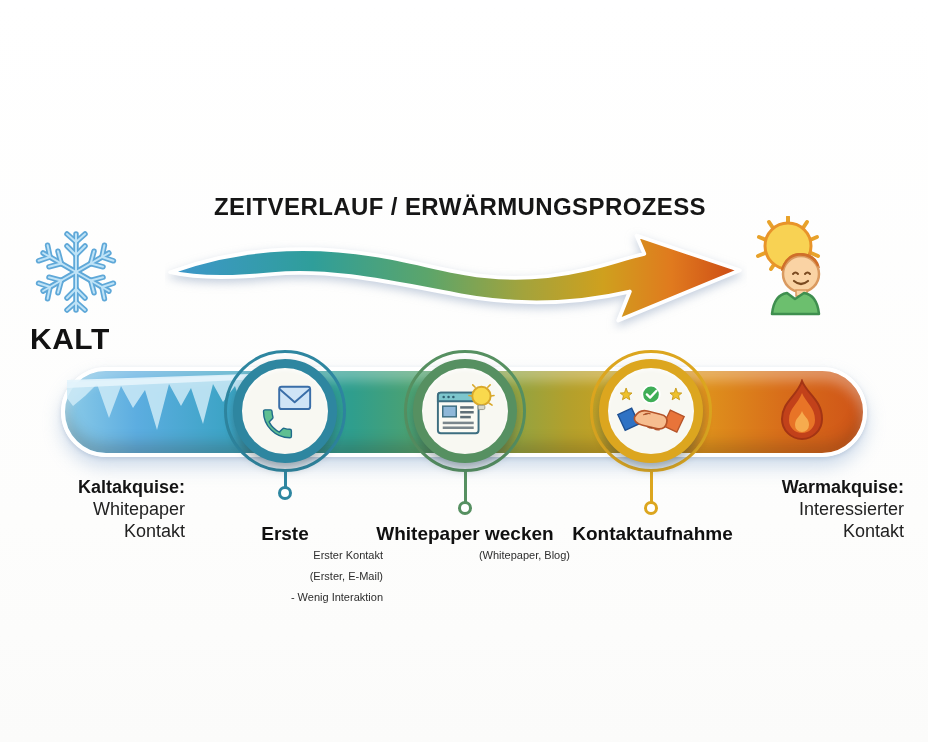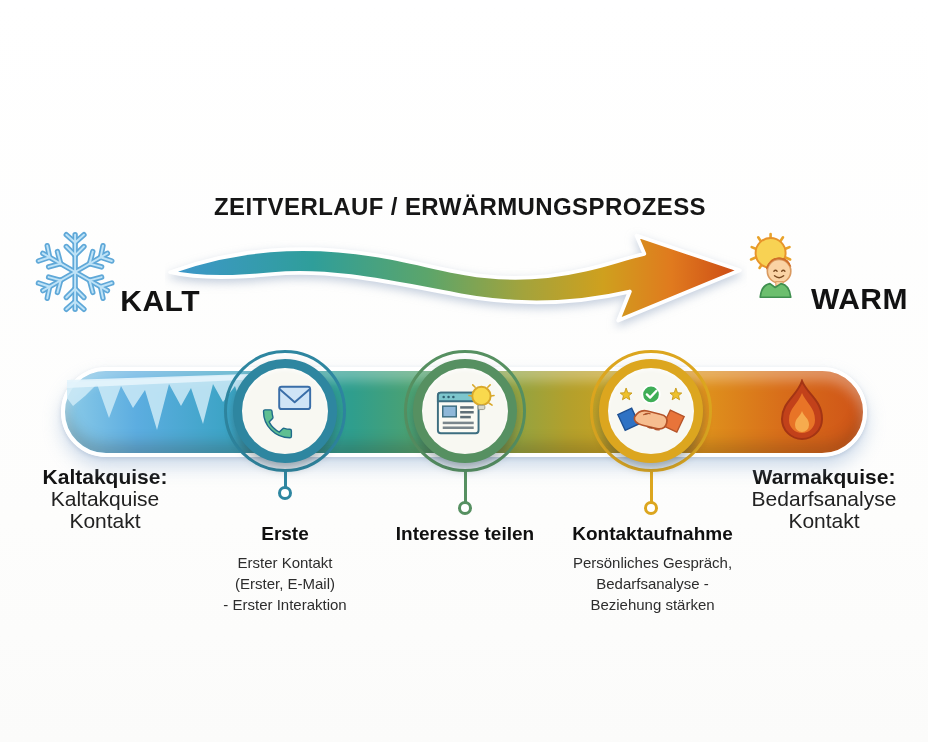"KALT" .endpoint { align-items: flex-end -> flex-start; flex-direction: row -> column }
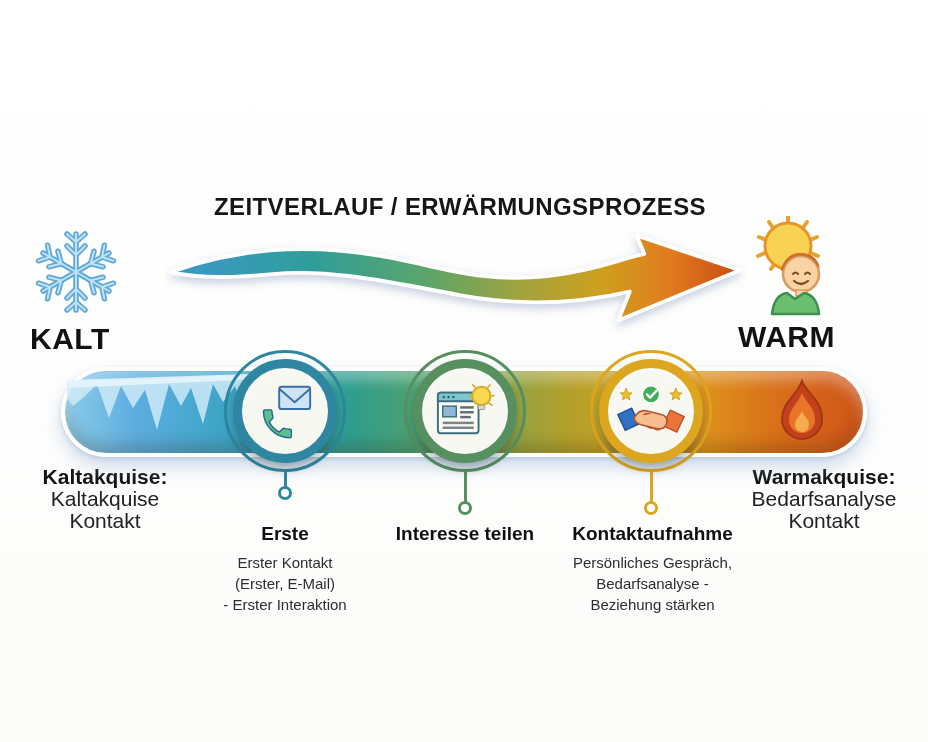"WARM" div.endpoint-label { html: <div>WARM</div> -> none }
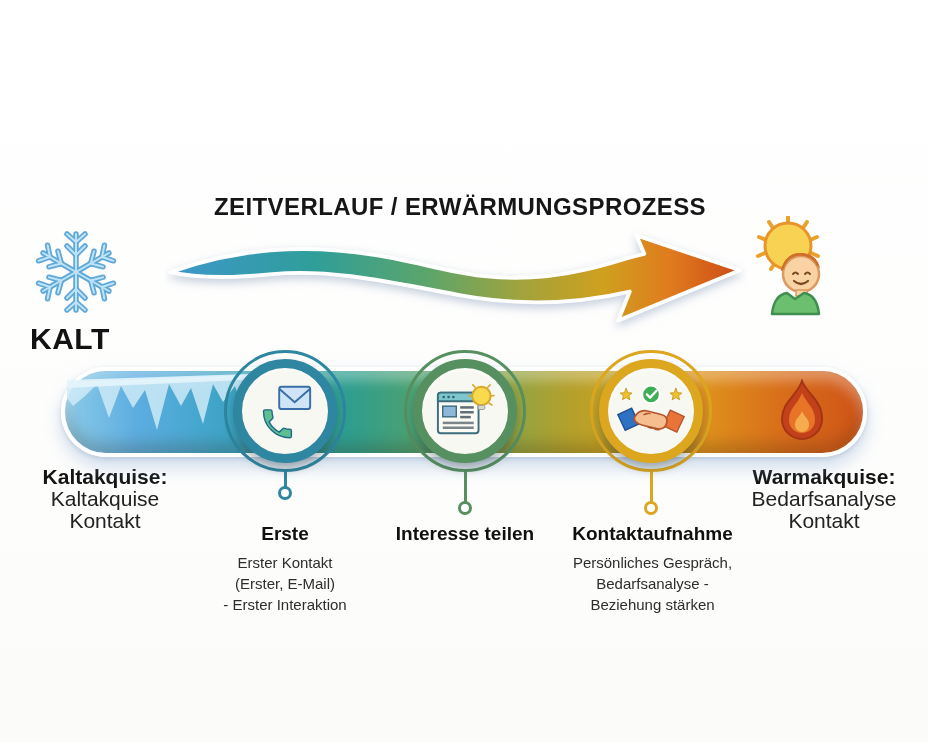"Kaltakquise:" .caption { font-size: 21px -> 18px; text-align: center -> right; top: 466px -> 476px }
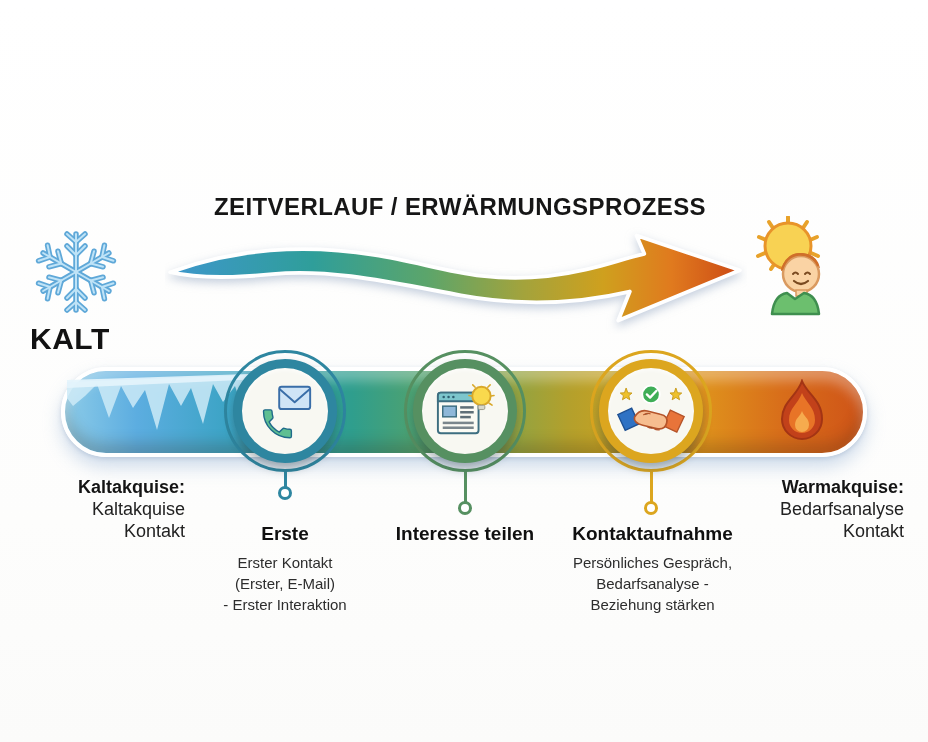"Kaltakquise" div { text: Kaltakquise -> Whitepaper }
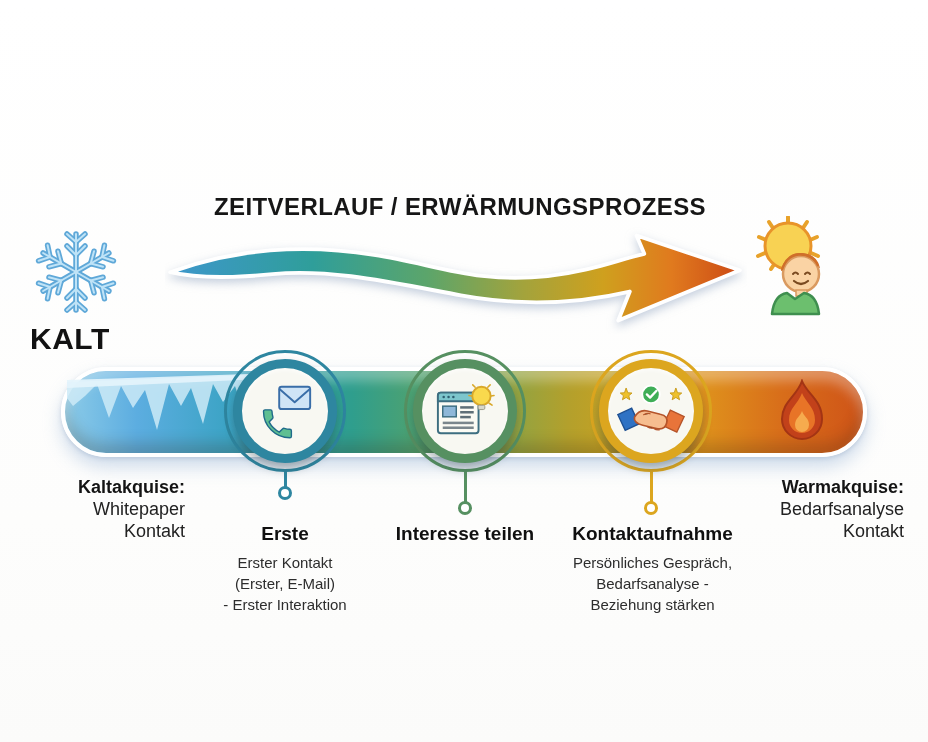"Bedarfsanalyse" div { text: Bedarfsanalyse -> Interessierter }
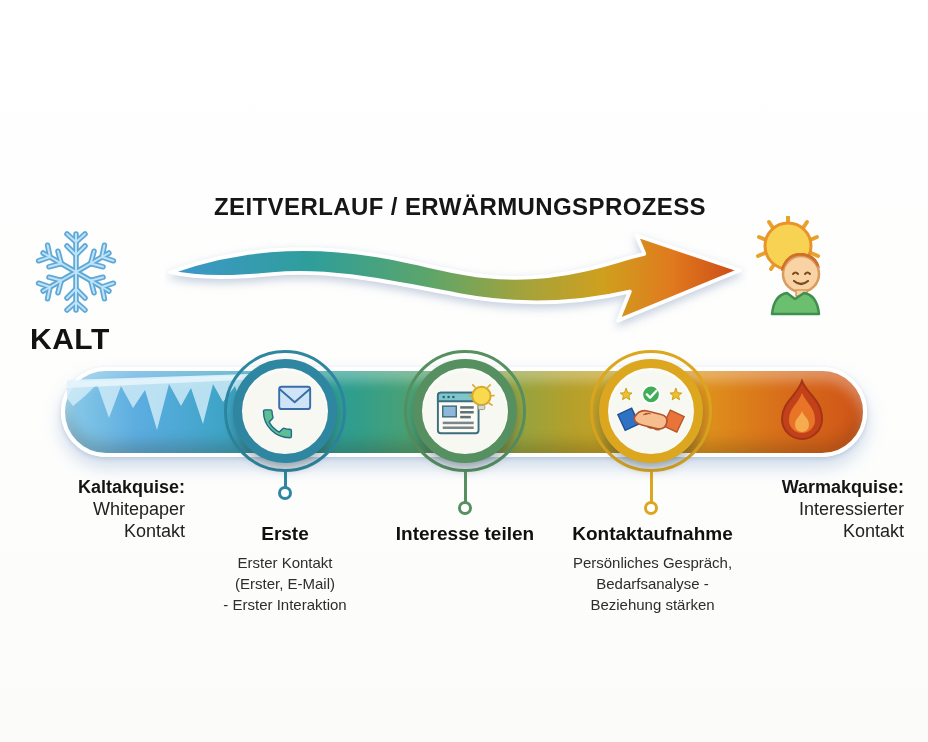"Interesse teilen" div { text: Interesse teilen -> Whitepaper wecken }
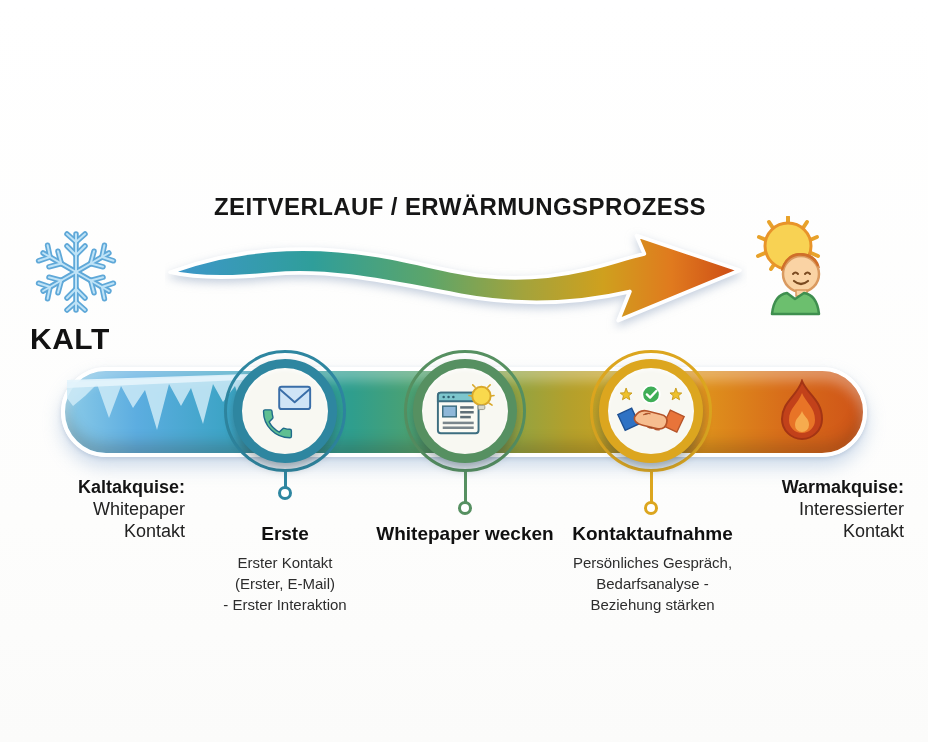"Erster Kontakt" .stage-body { font-size: 15px -> 11px; margin-top: 7px -> none; text-align: none -> right }
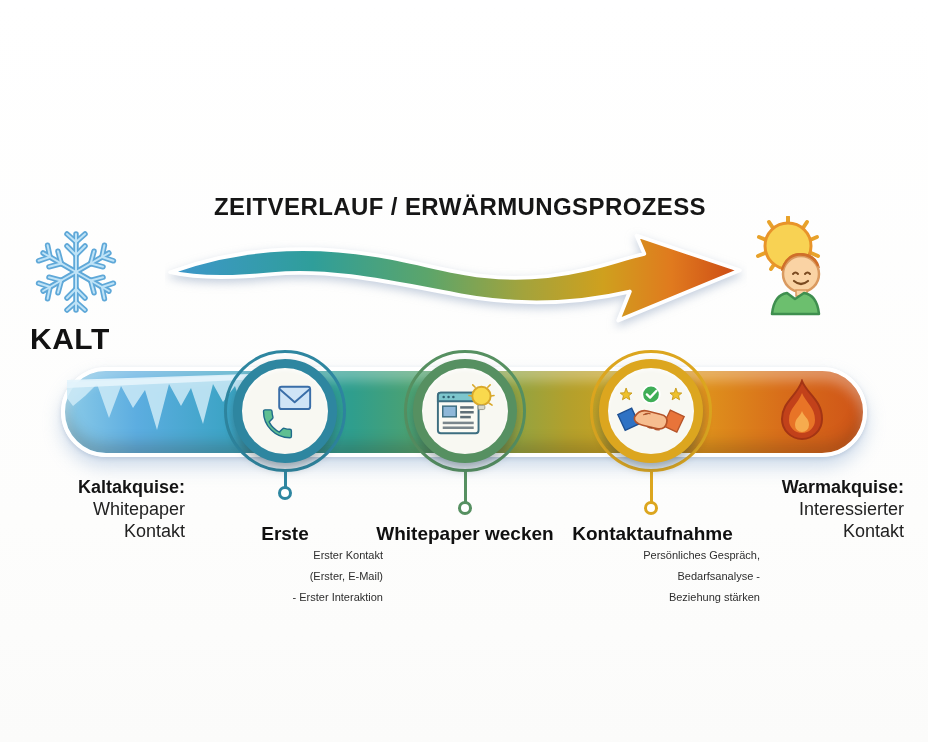"(Whitepaper, Blog)" div { html: none -> <div>(Whitepaper, Blog)</div> }
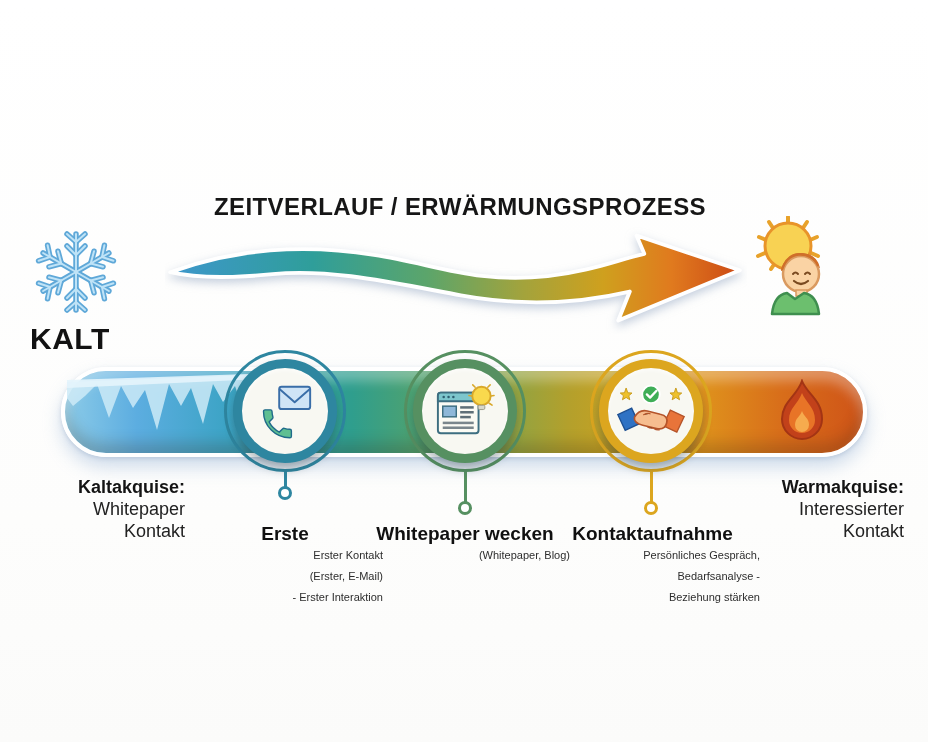"Persönliches Gespräch," div.stage-body { html: <div> <div>Persönliches Gespräch,</div> <div>Bedarfsanalyse -</div> <div>Beziehung stärken</div> </div> -> none }
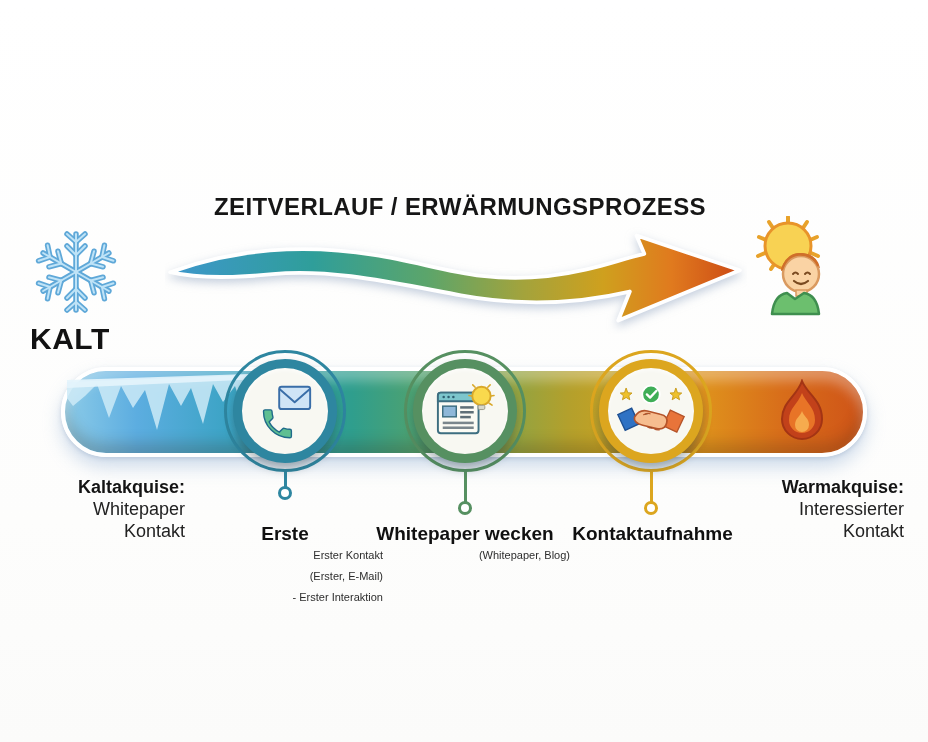"- Erster Interaktion" div { text: Erster -> Wenig }
